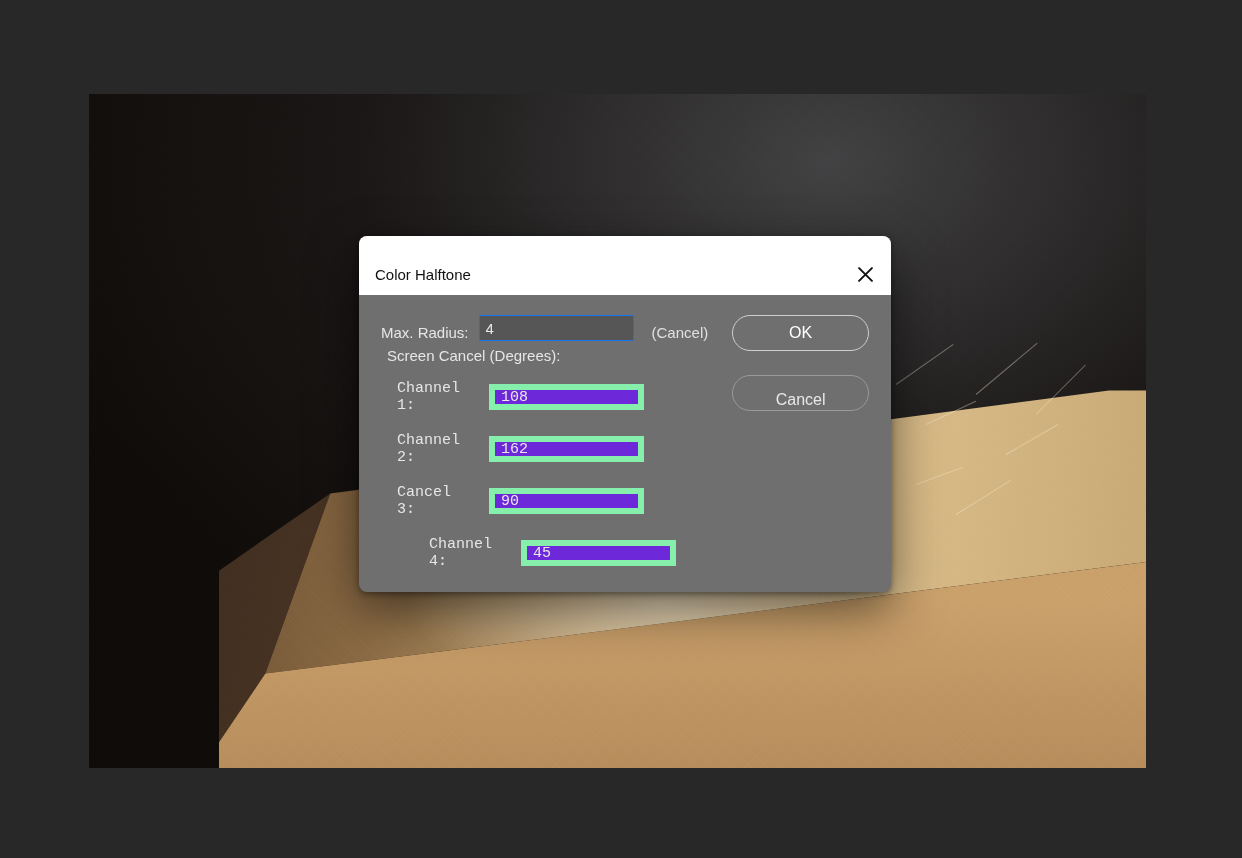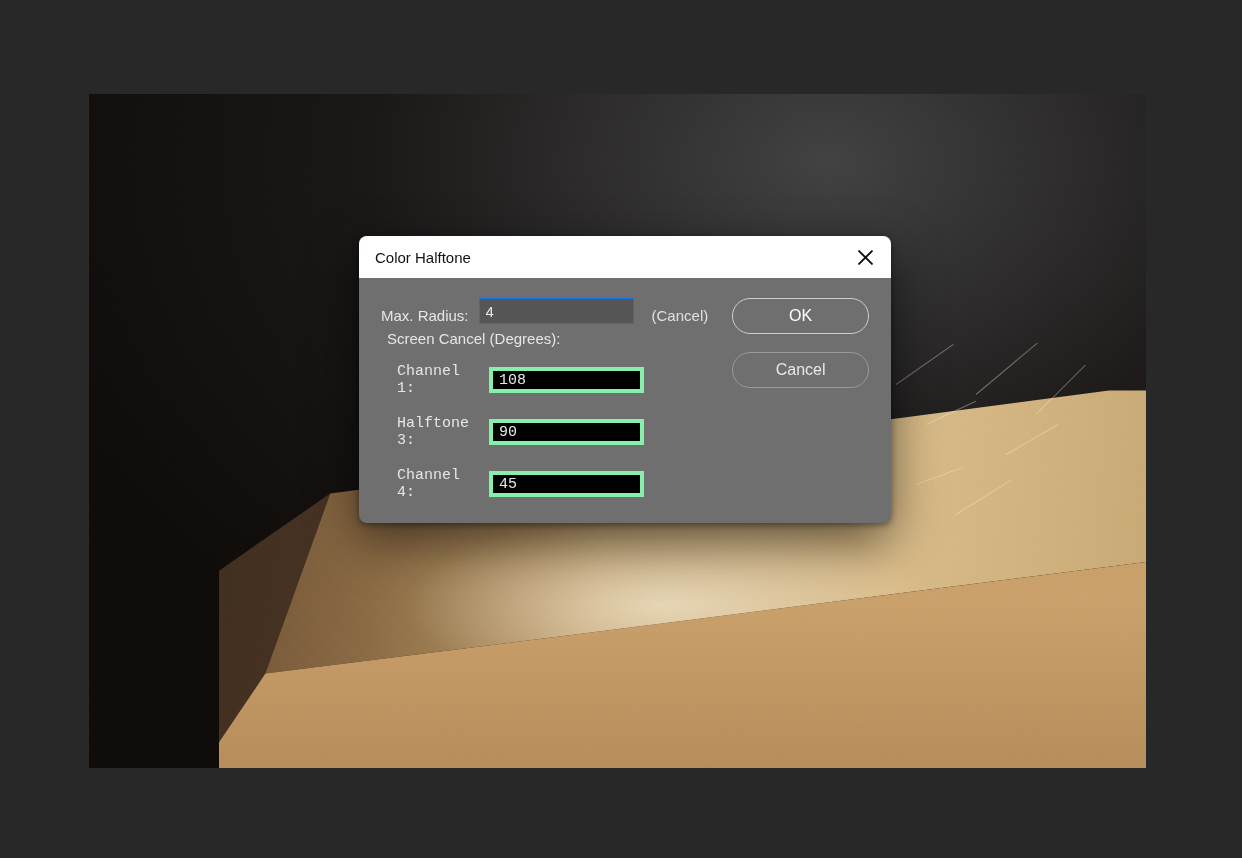"Color Halftone" .titlebar { padding: 0 14px 0 16px -> 17px 14px 0 16px }
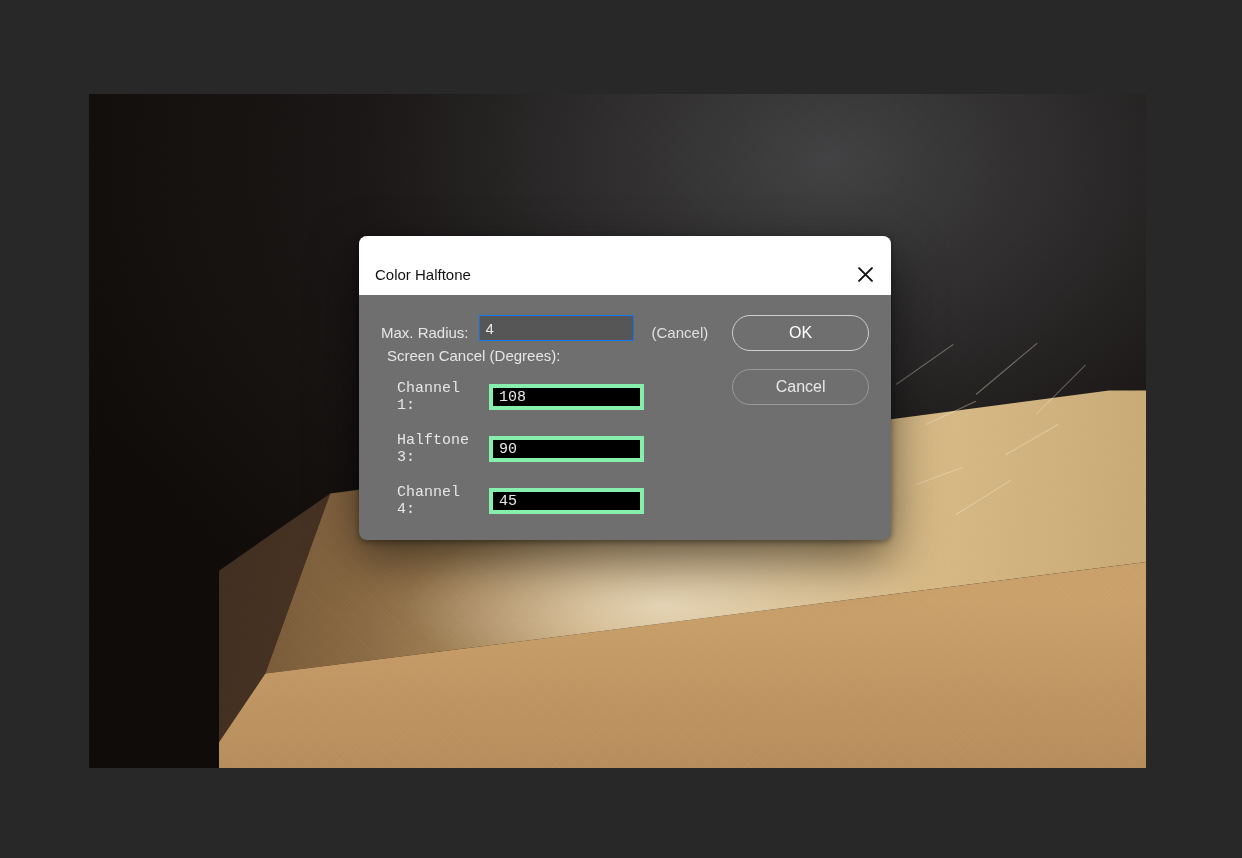"OK" .button-col { gap: 18px -> 24px }
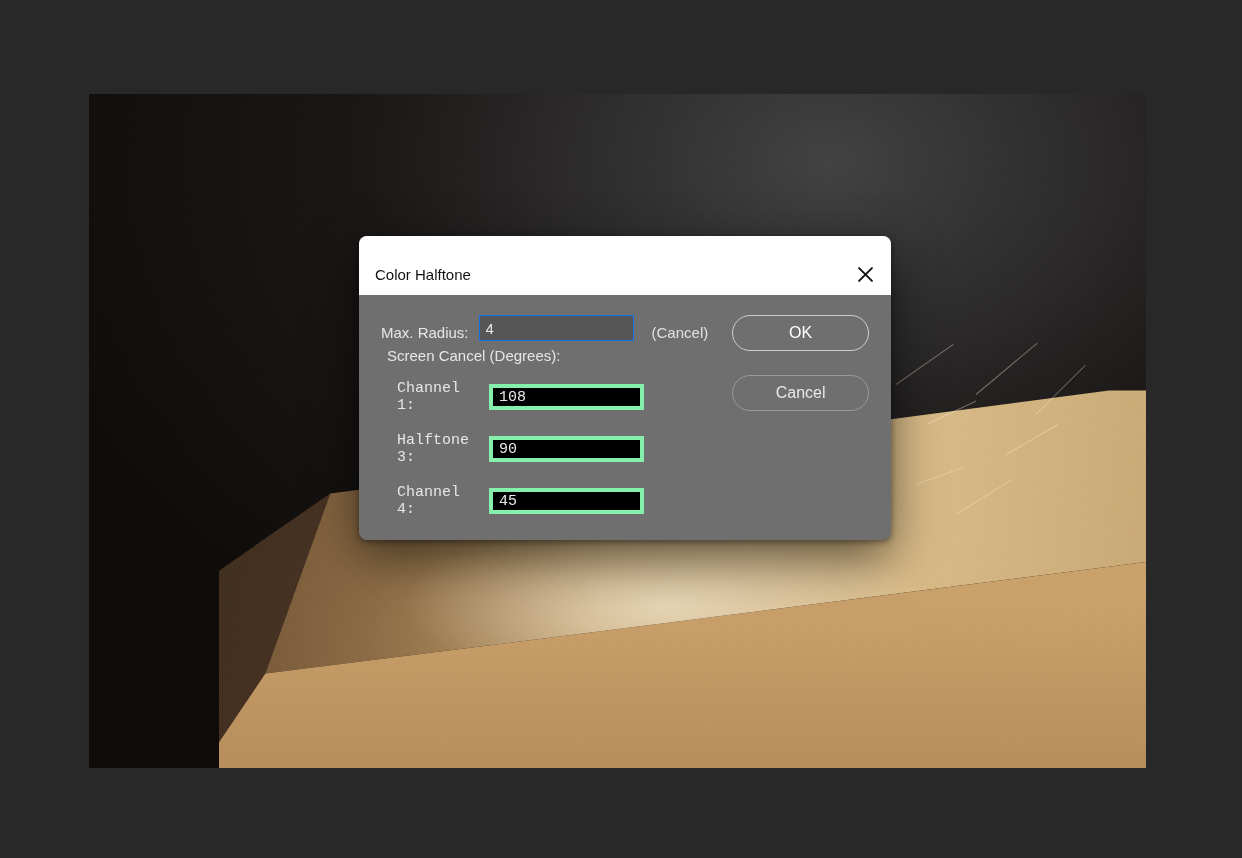"108" input.textbox { background: #000000 -> #6d28d9; border: 4px solid #86efac -> 6px solid #86efac }
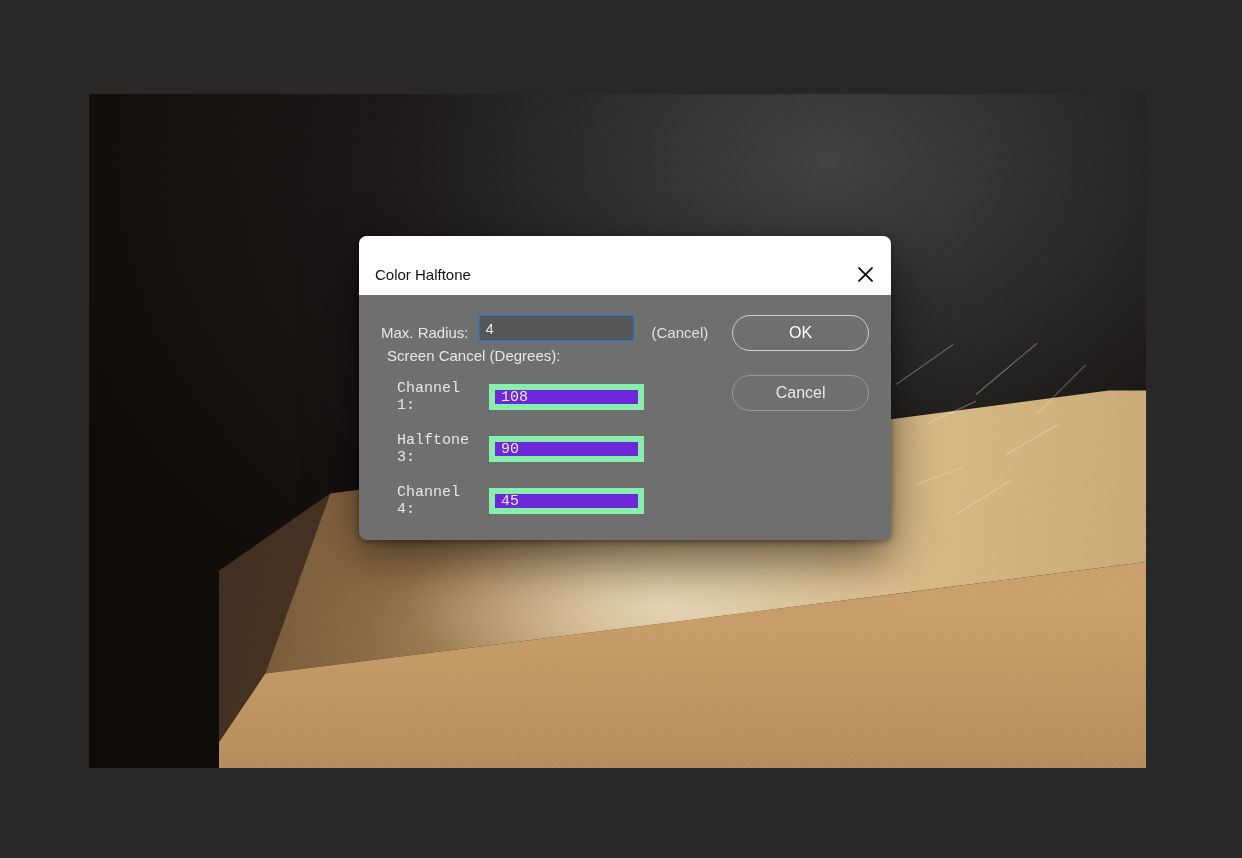"Cancel" .pill-btn.secondary { align-items: none -> flex-end }
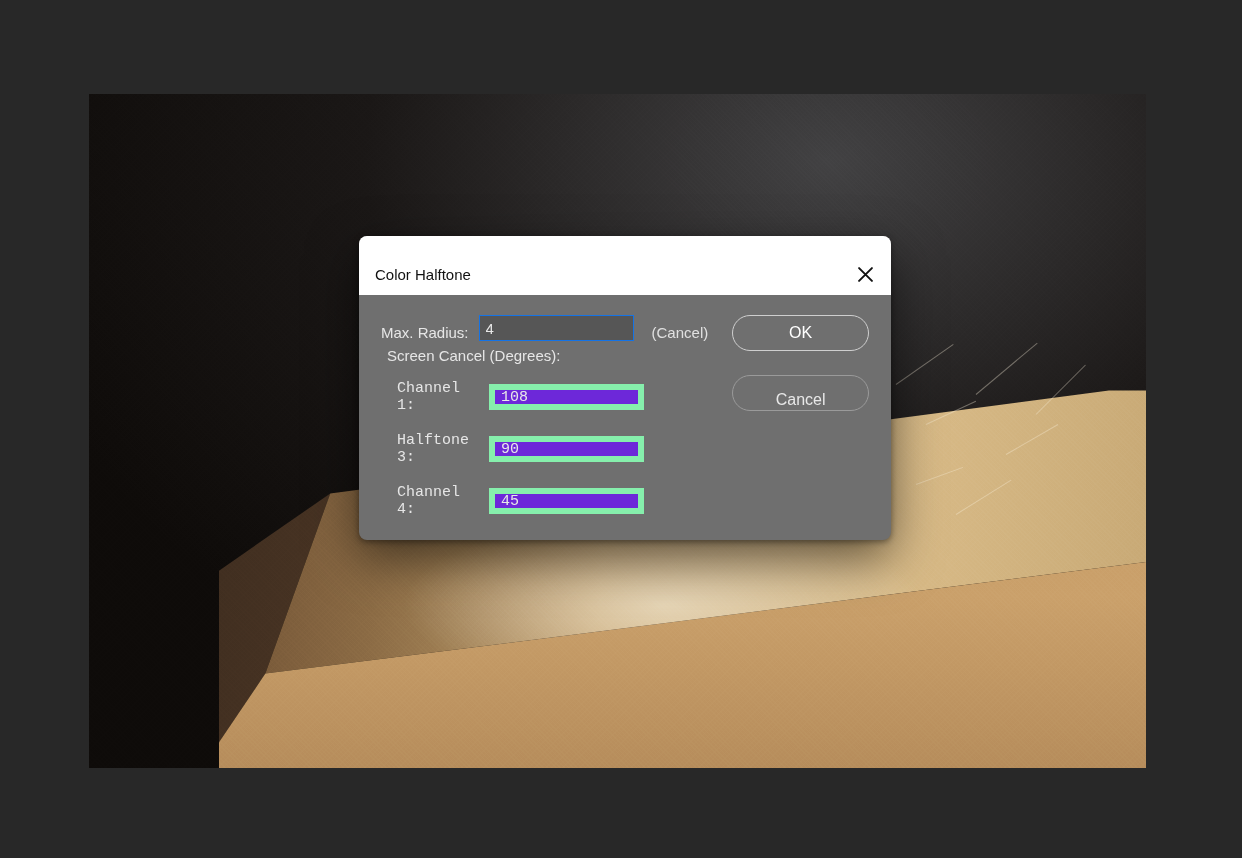"Channel 2:" div.channel-row { html: none -> <div> <label>Channel 2:</label> <input> </div> }
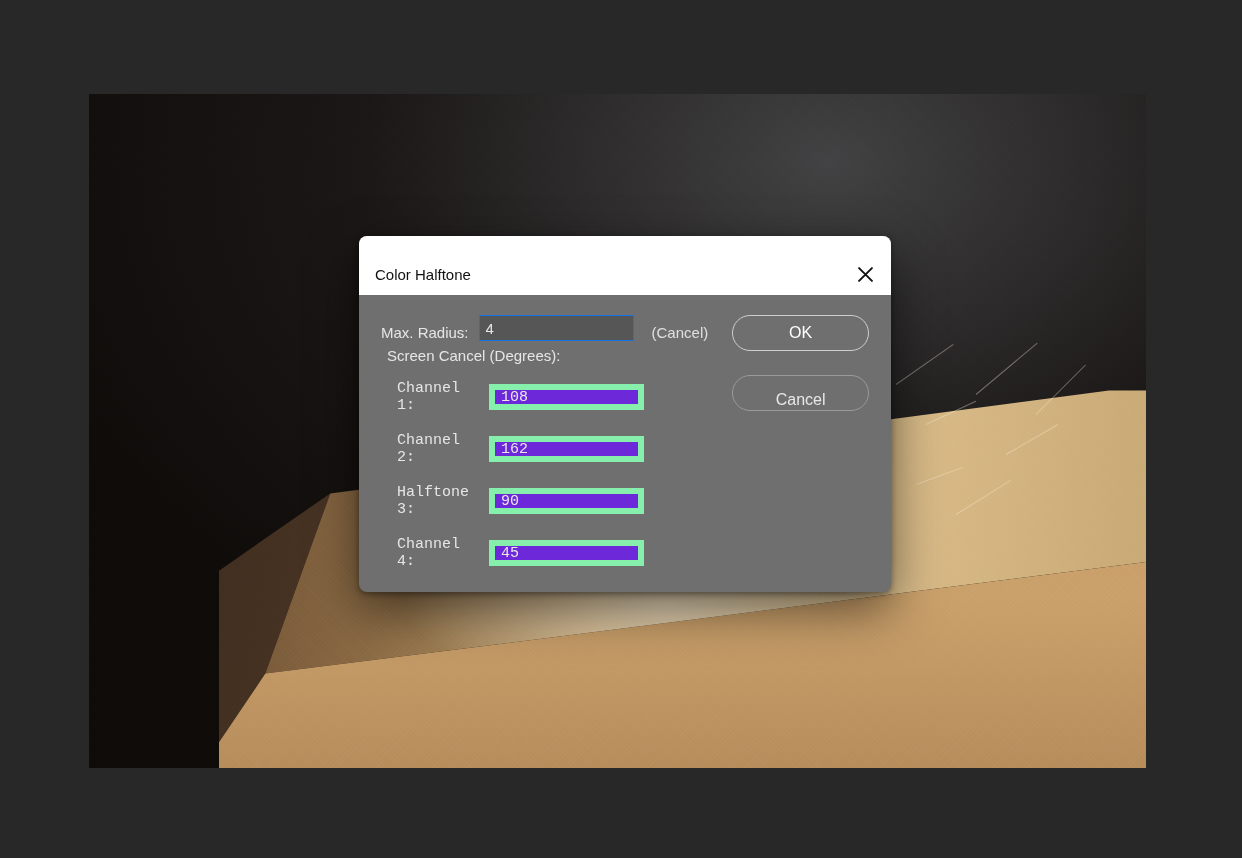"Halftone 3:" label { text: Halftone -> Cancel }
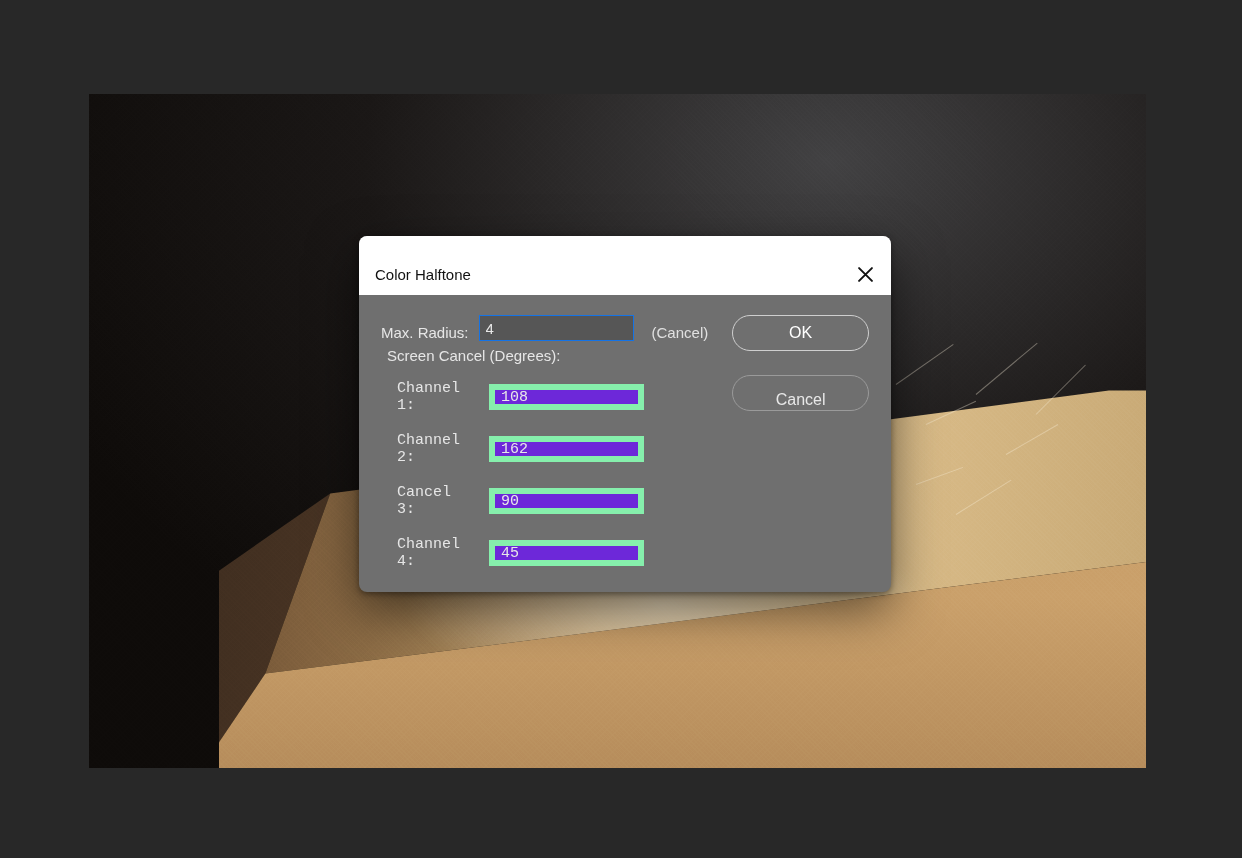"Channel 4:" .channel-row:last-child { justify-content: none -> center }
